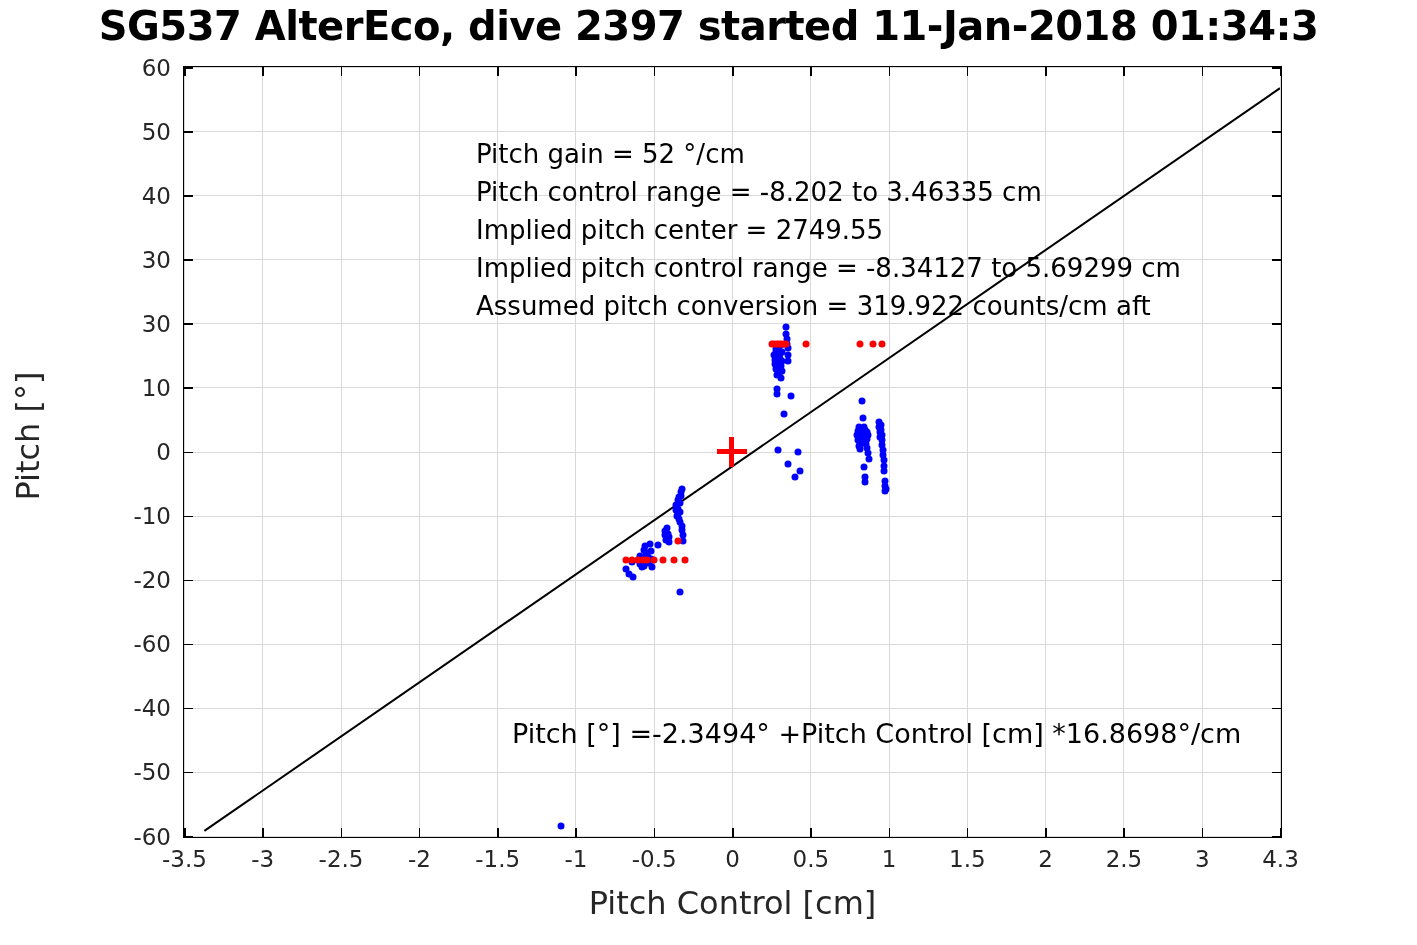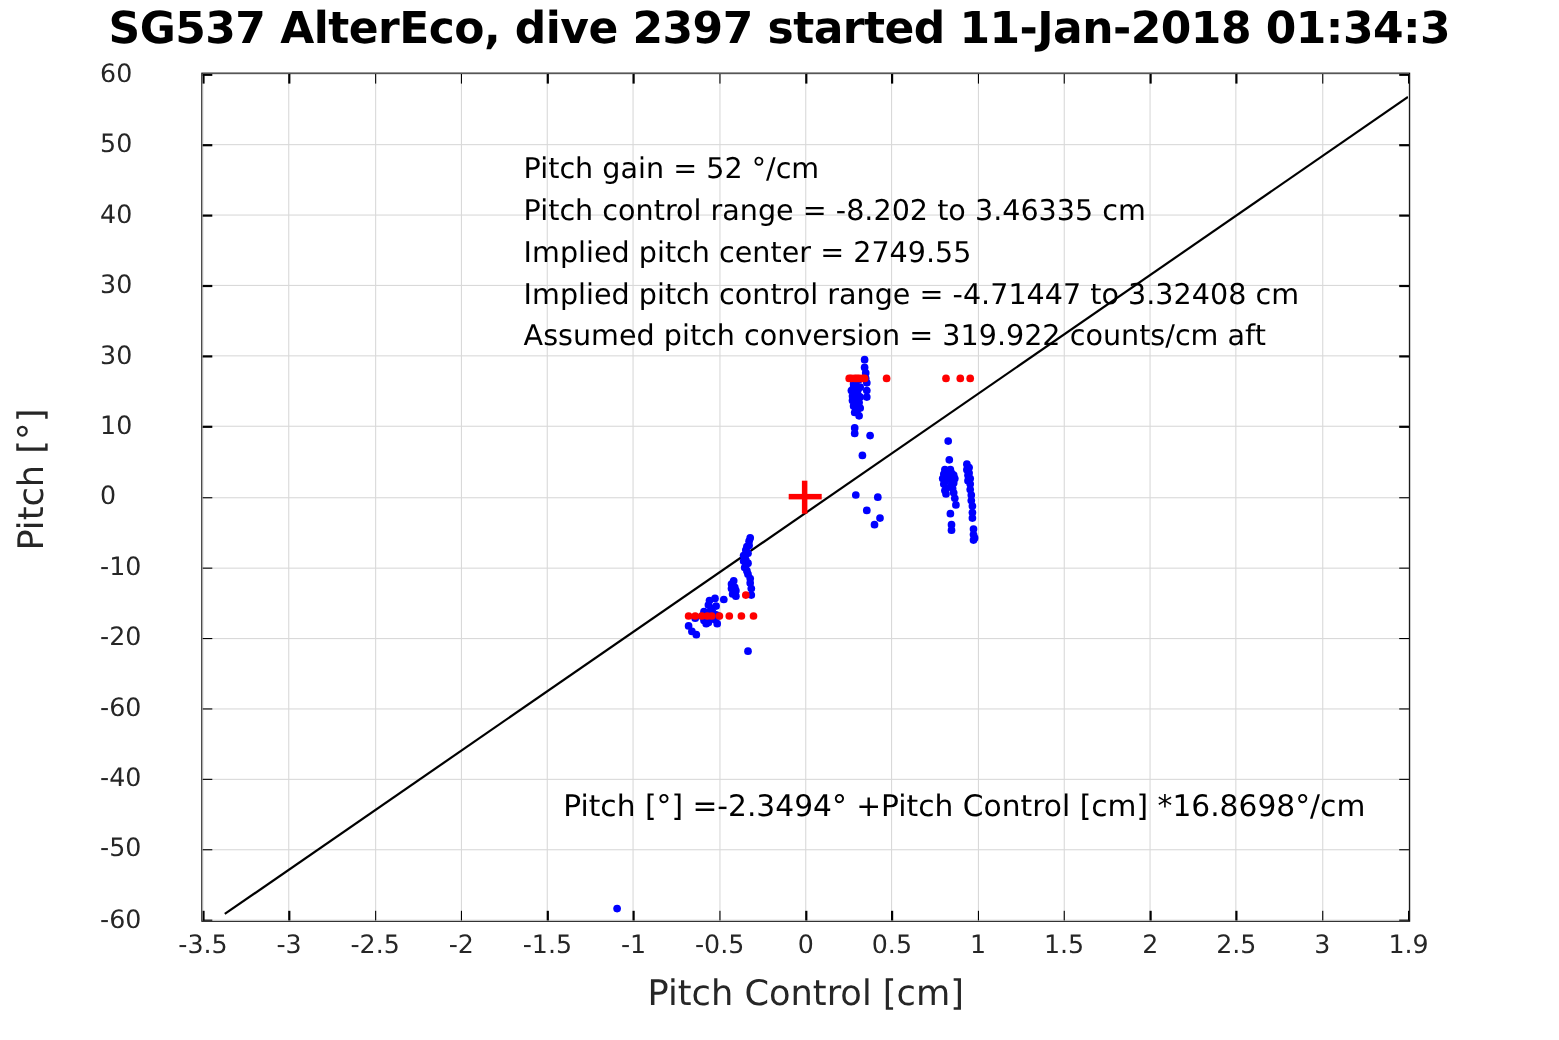"60" .yticklabel { text-align: none -> right }
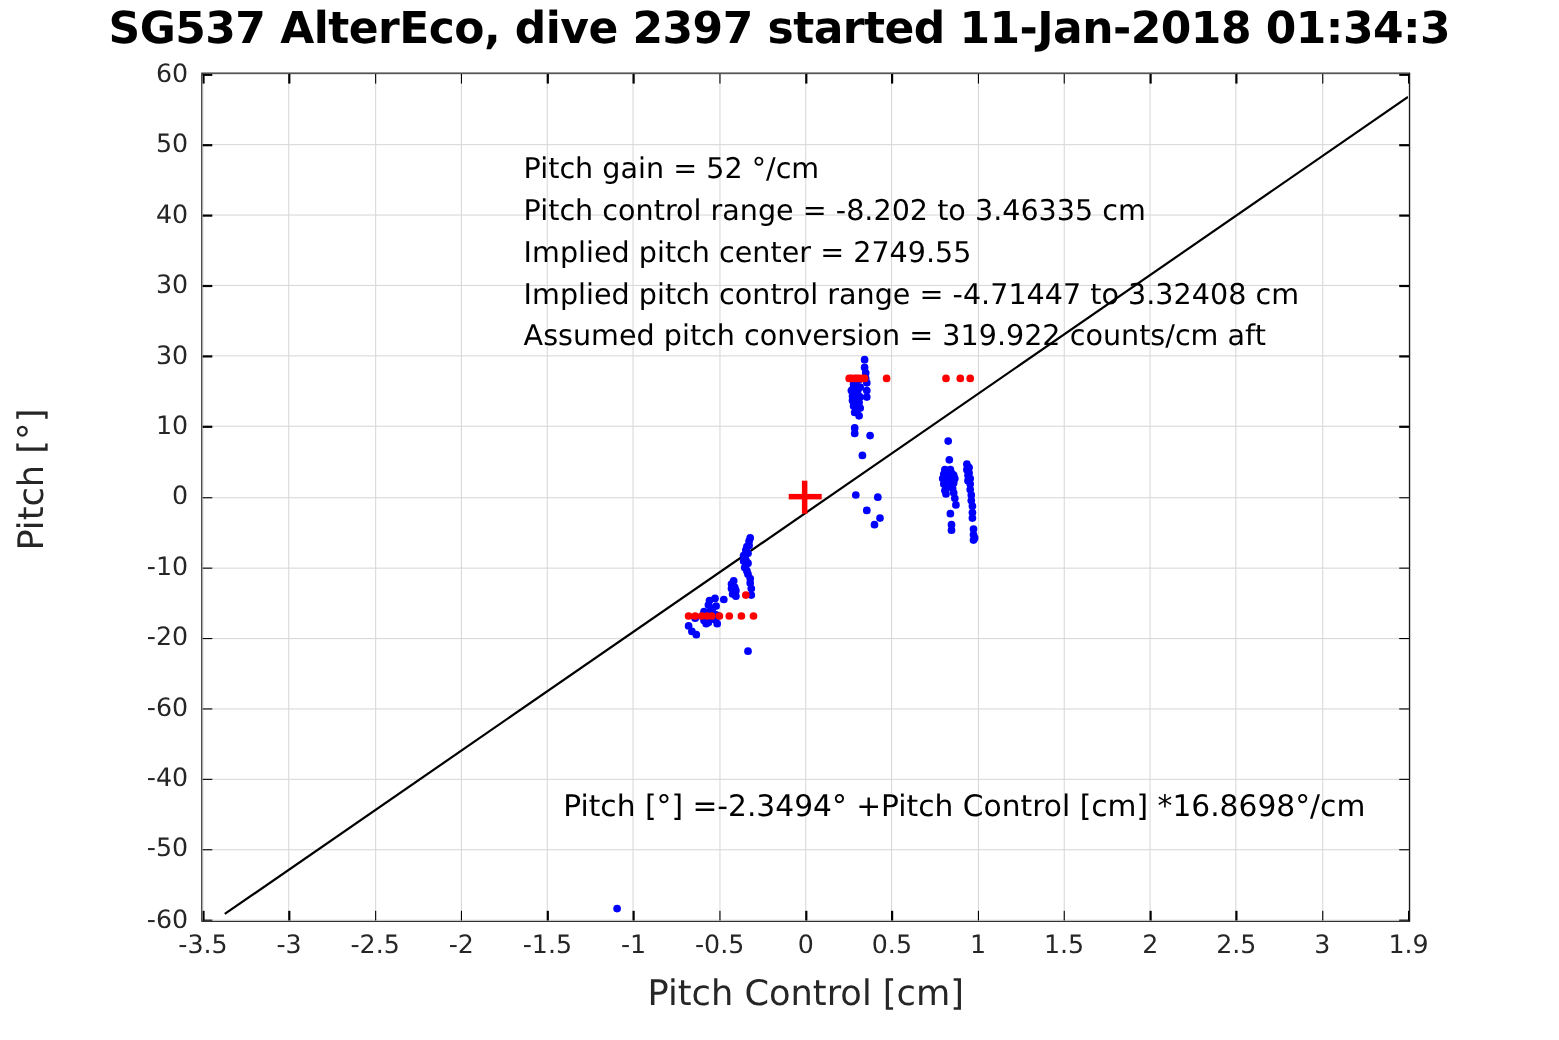"Implied pitch control range =" div.ann-line { text: -4.71447 to 3.32408 -> -8.34127 to 5.69299 }
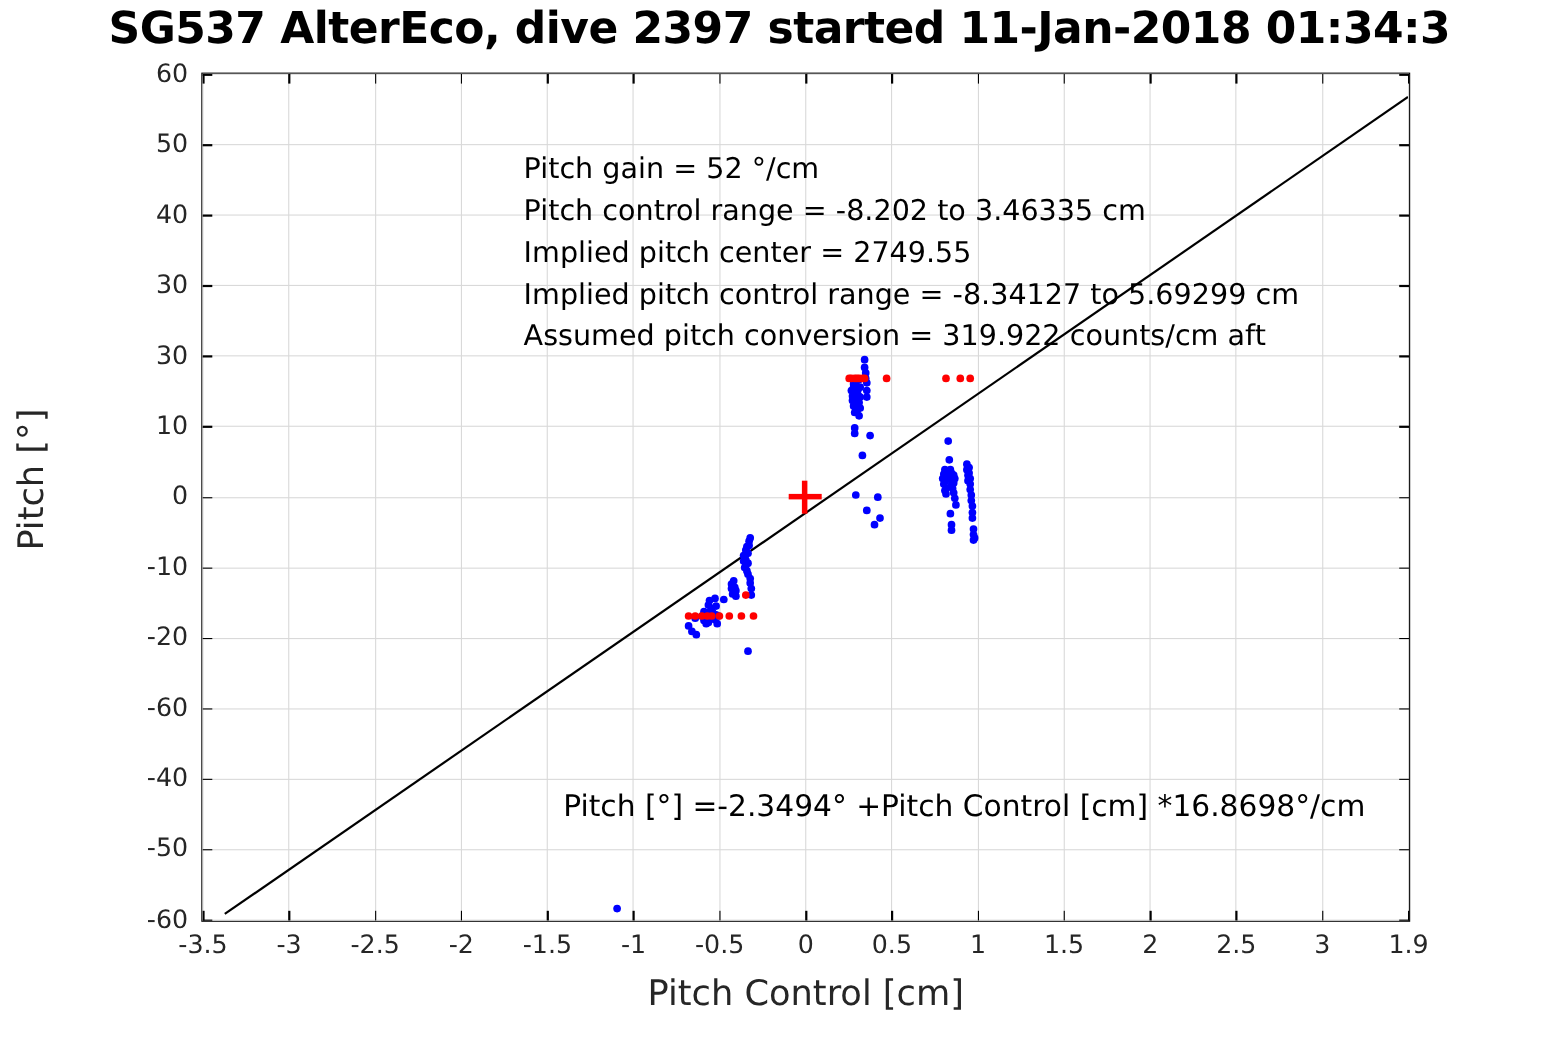"1.9" div.xticklabel { text: 1.9 -> 4.3 }
